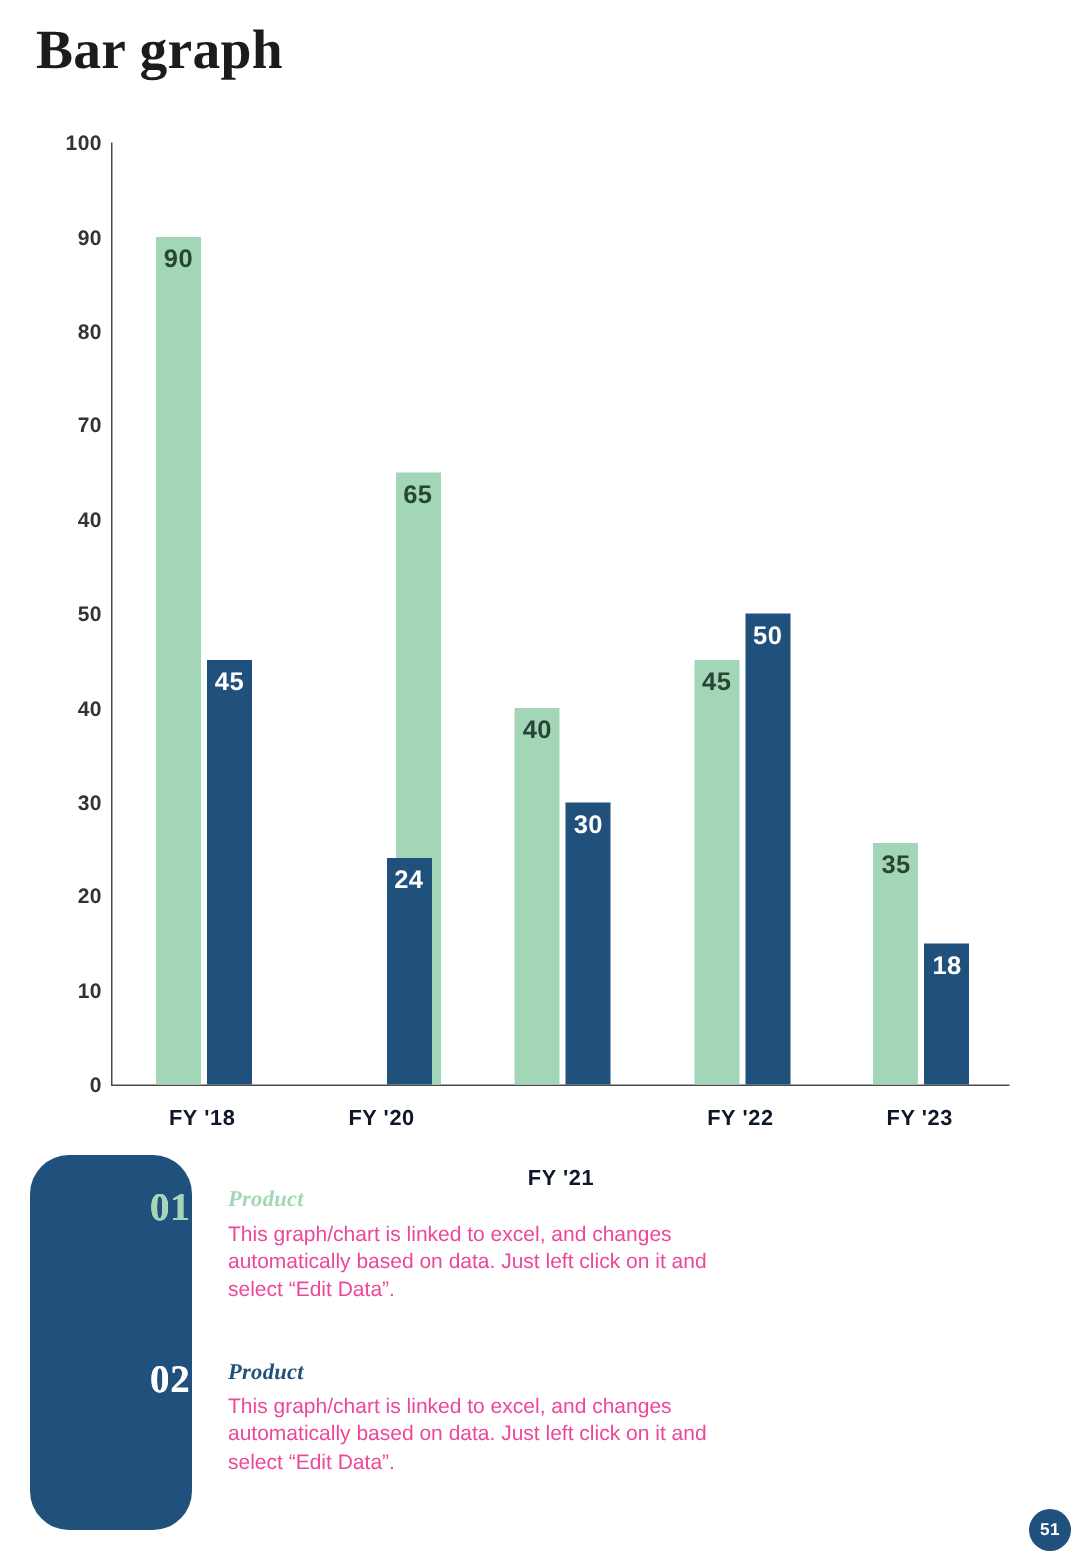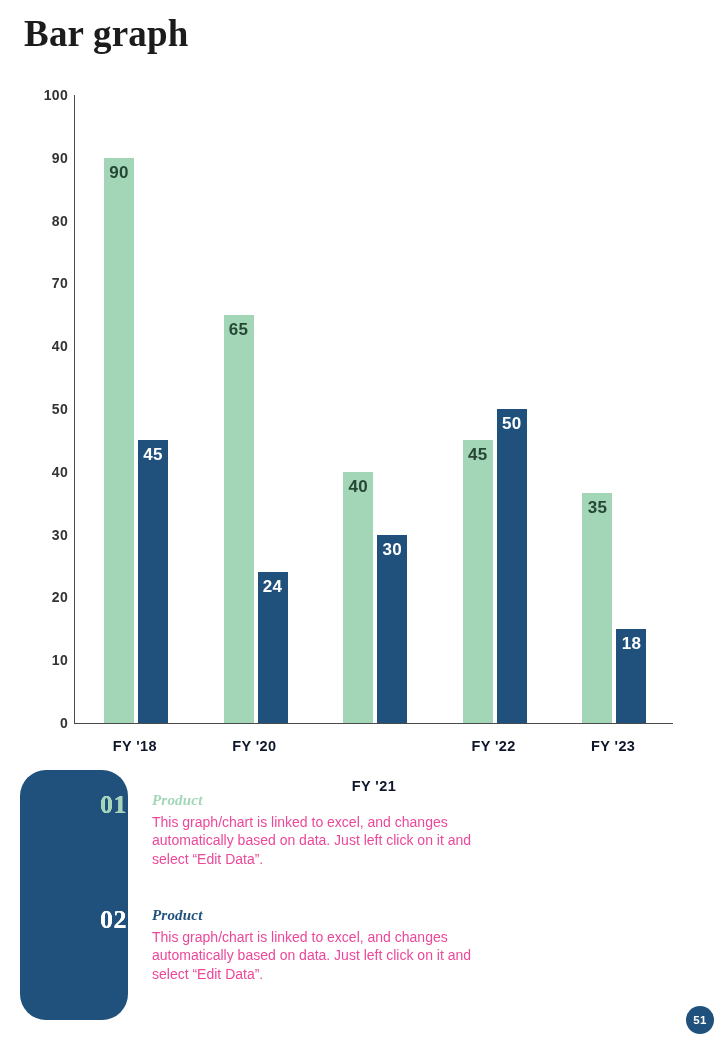"65" div.bar { margin-left: none -> 40px }
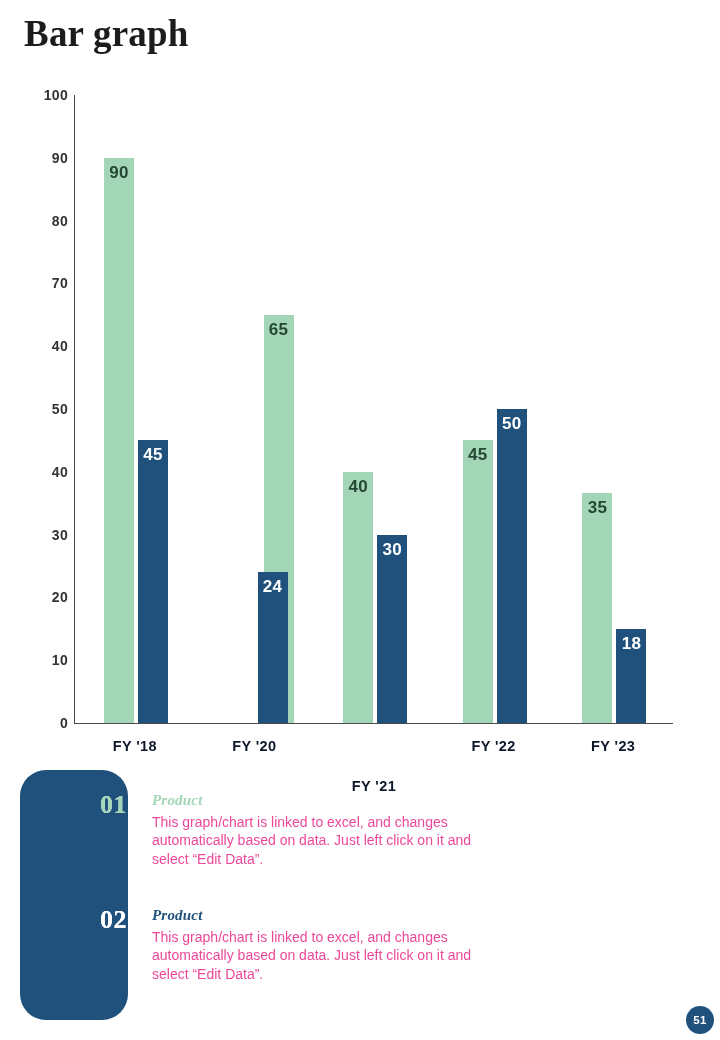"35" div.bar { height: 230px -> 161px }
